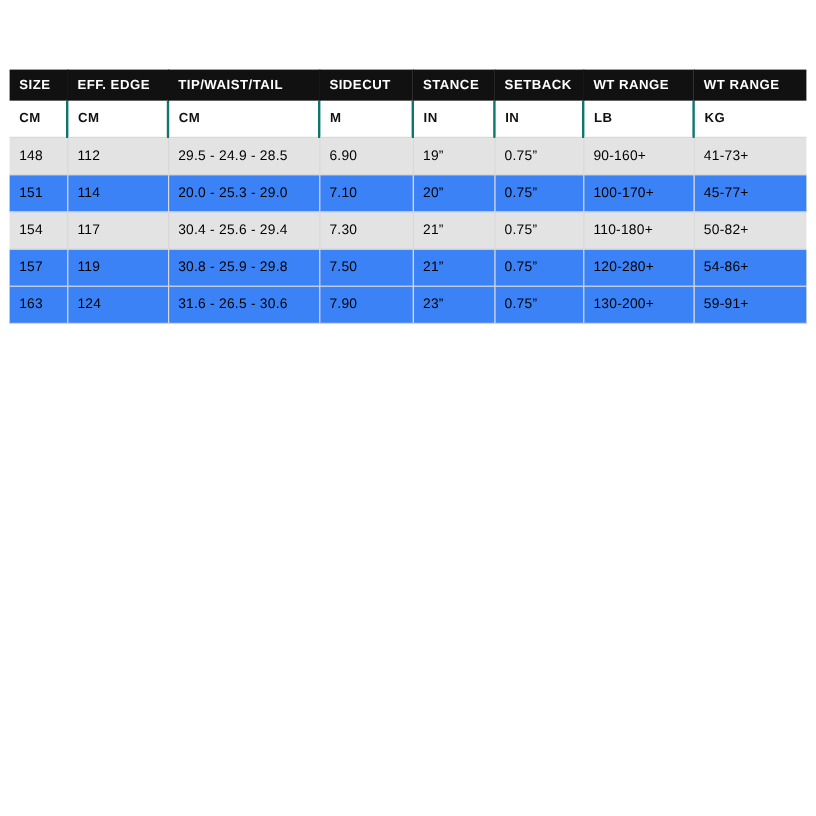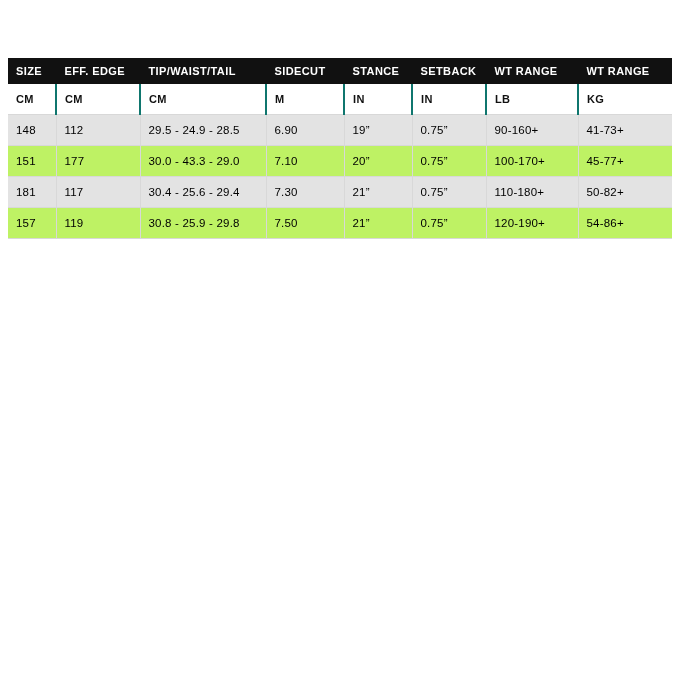"151" tr.data-row.plain td { background: #bef264 -> #3b82f6 }
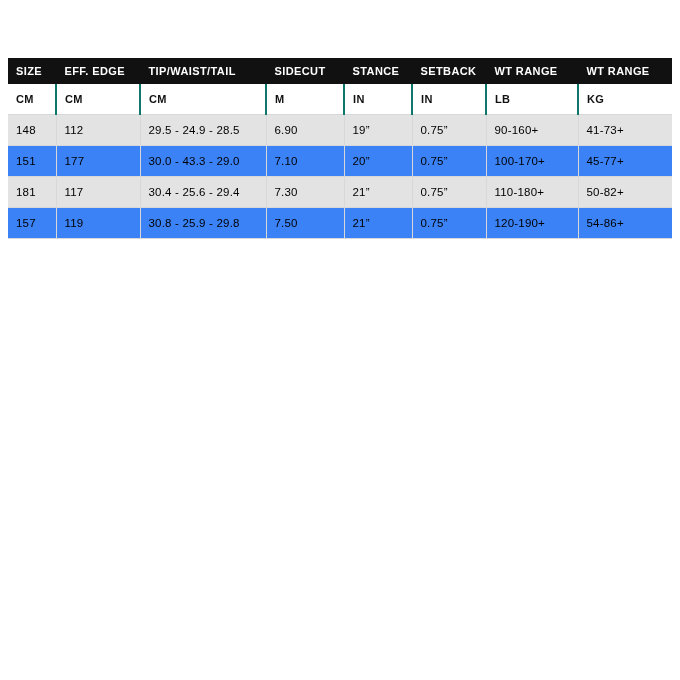"177" td { text: 177 -> 114 }
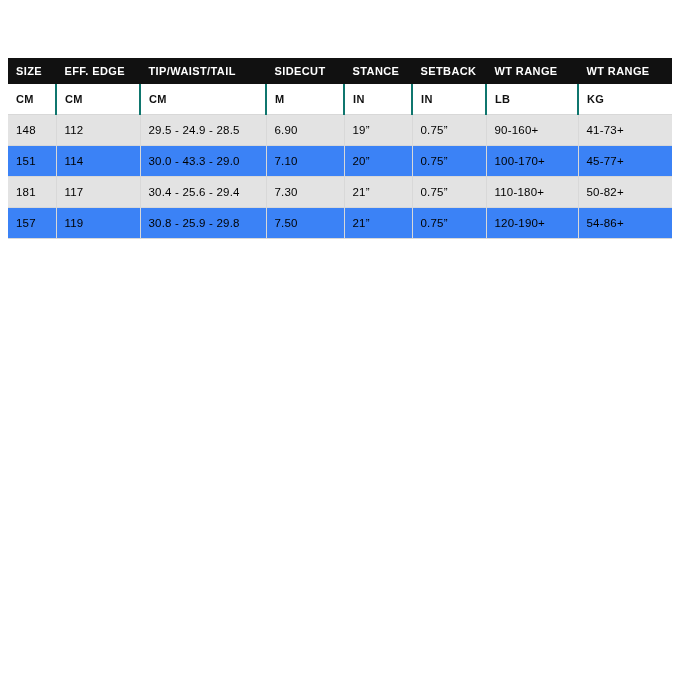"30.0 - 43.3 - 29.0" td { text: 30.0 - 43.3 -> 20.0 - 25.3 }
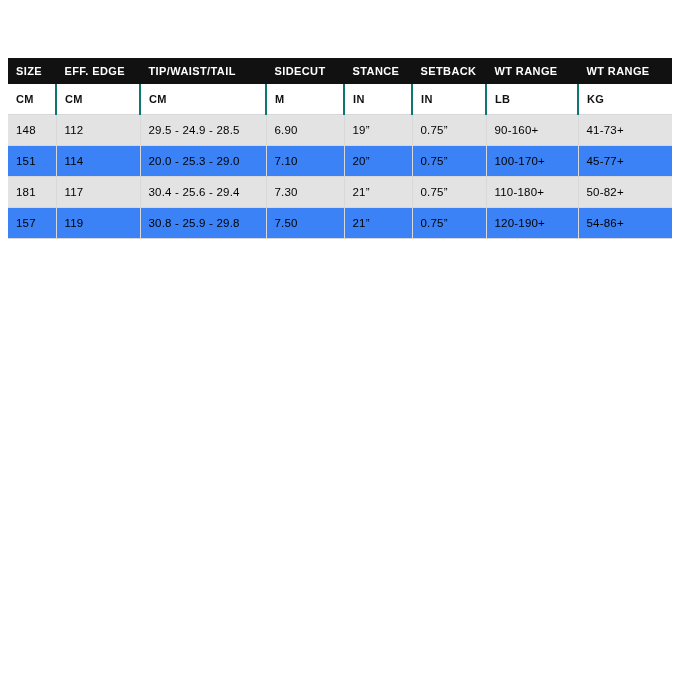"181" td { text: 181 -> 154 }
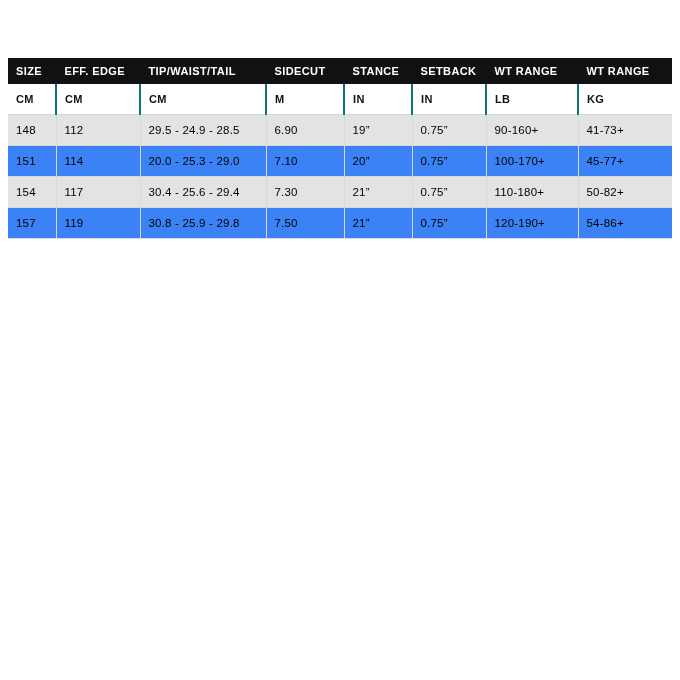"120-190+" td { text: 120-190+ -> 120-280+ }
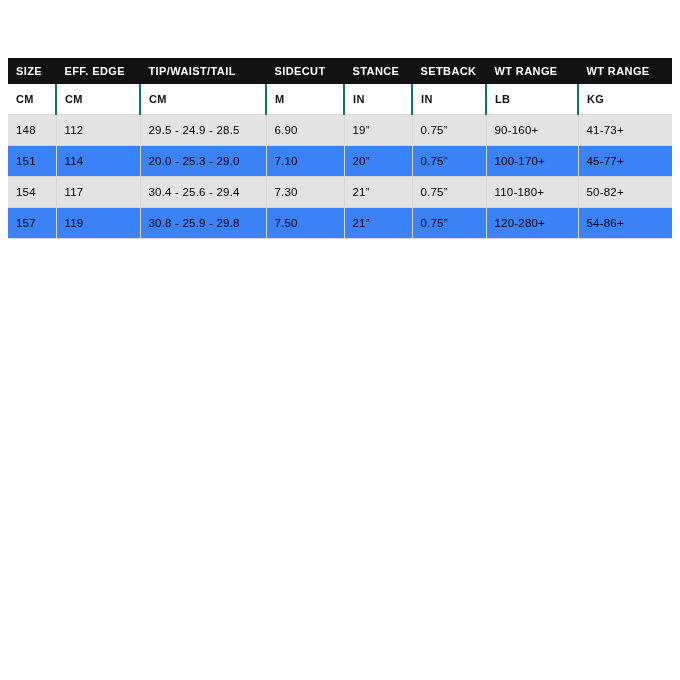"163" tr.data-row { html: none -> <tr> <td>163</td> <td>124</td> <td>31.6 - 26.5 - 30.6</td> <td>7.90</td> <td>23”</td> <td>0.75”</td> <td>130-200+</td> <td>59-91+</td> </tr> }
